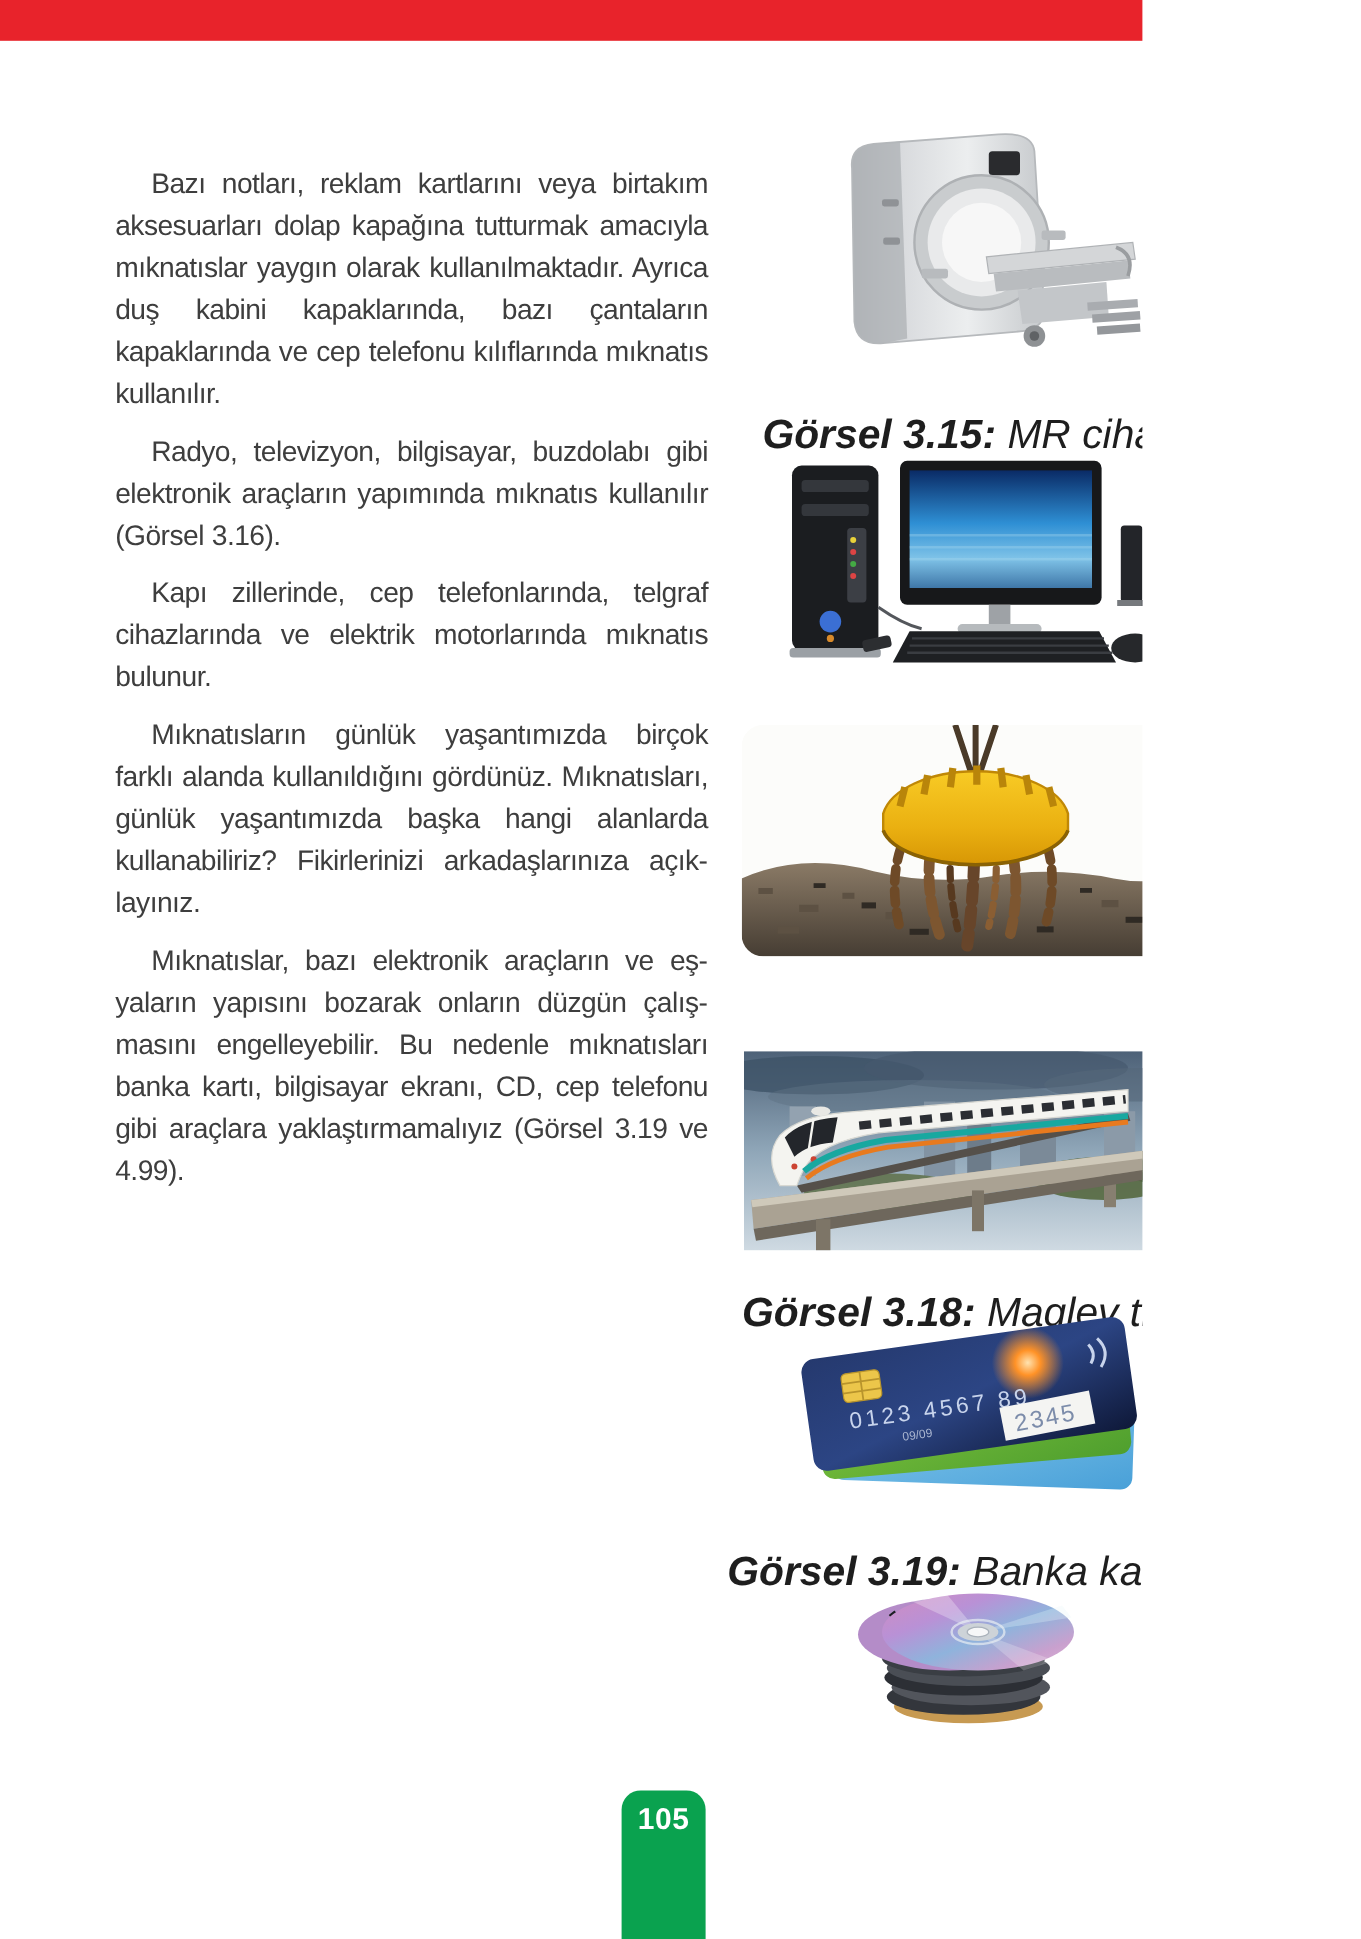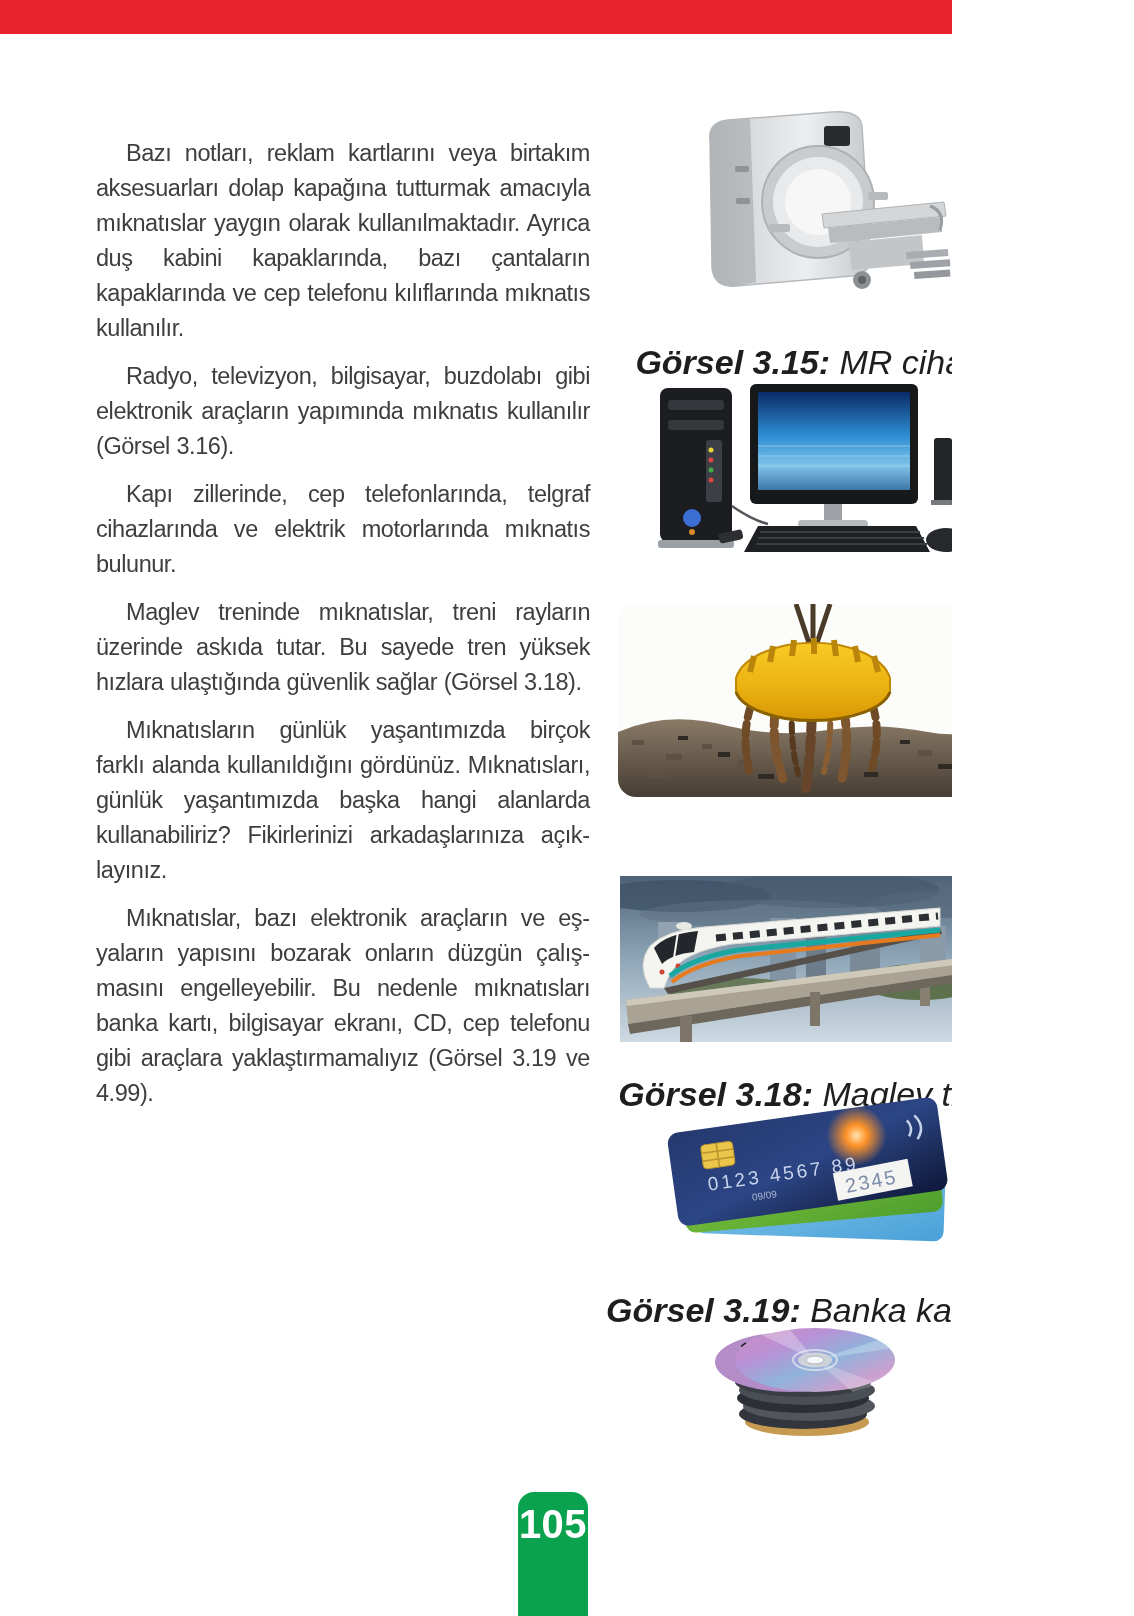"Maglev treninde mıknatıslar, treni" p { html: <p>Maglev treninde mıknatıslar, treni rayların üzerinde askıda tutar. Bu sayede tren yüksek hızlara ulaştığında güvenlik sağlar (Görsel 3.18).</p> -> none }
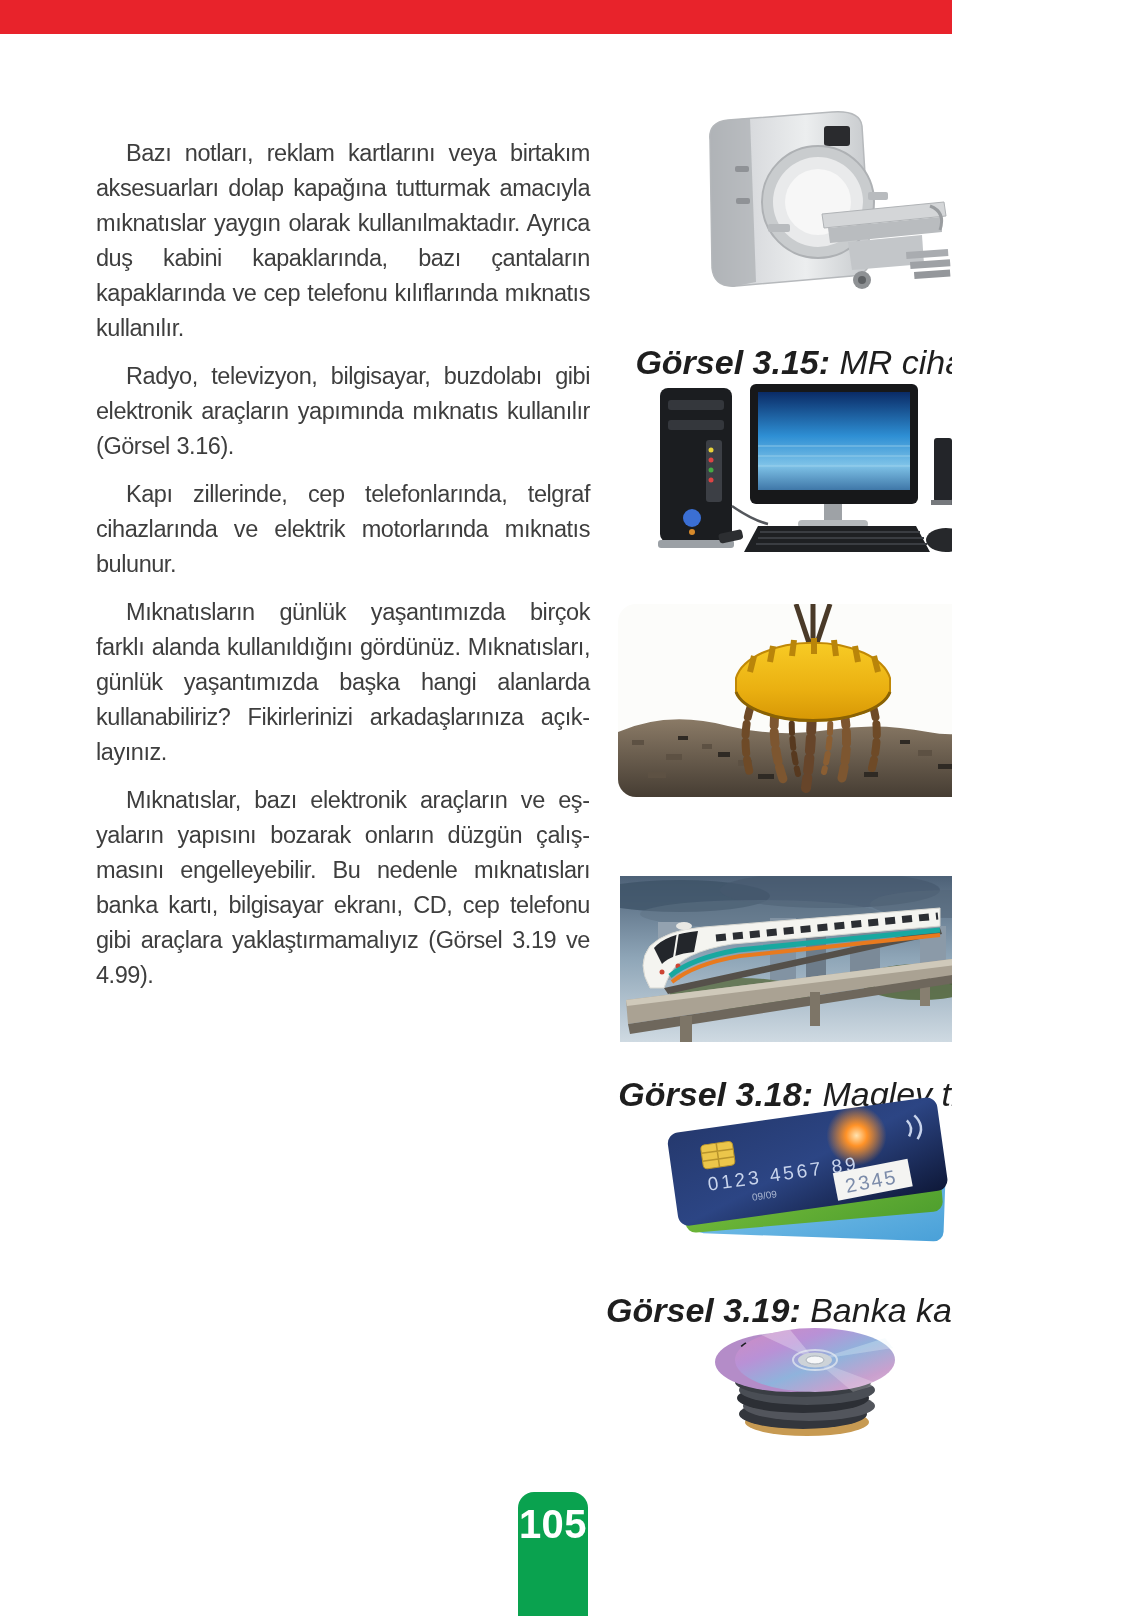"105" .badge span { font-size: 40px -> 25px }
